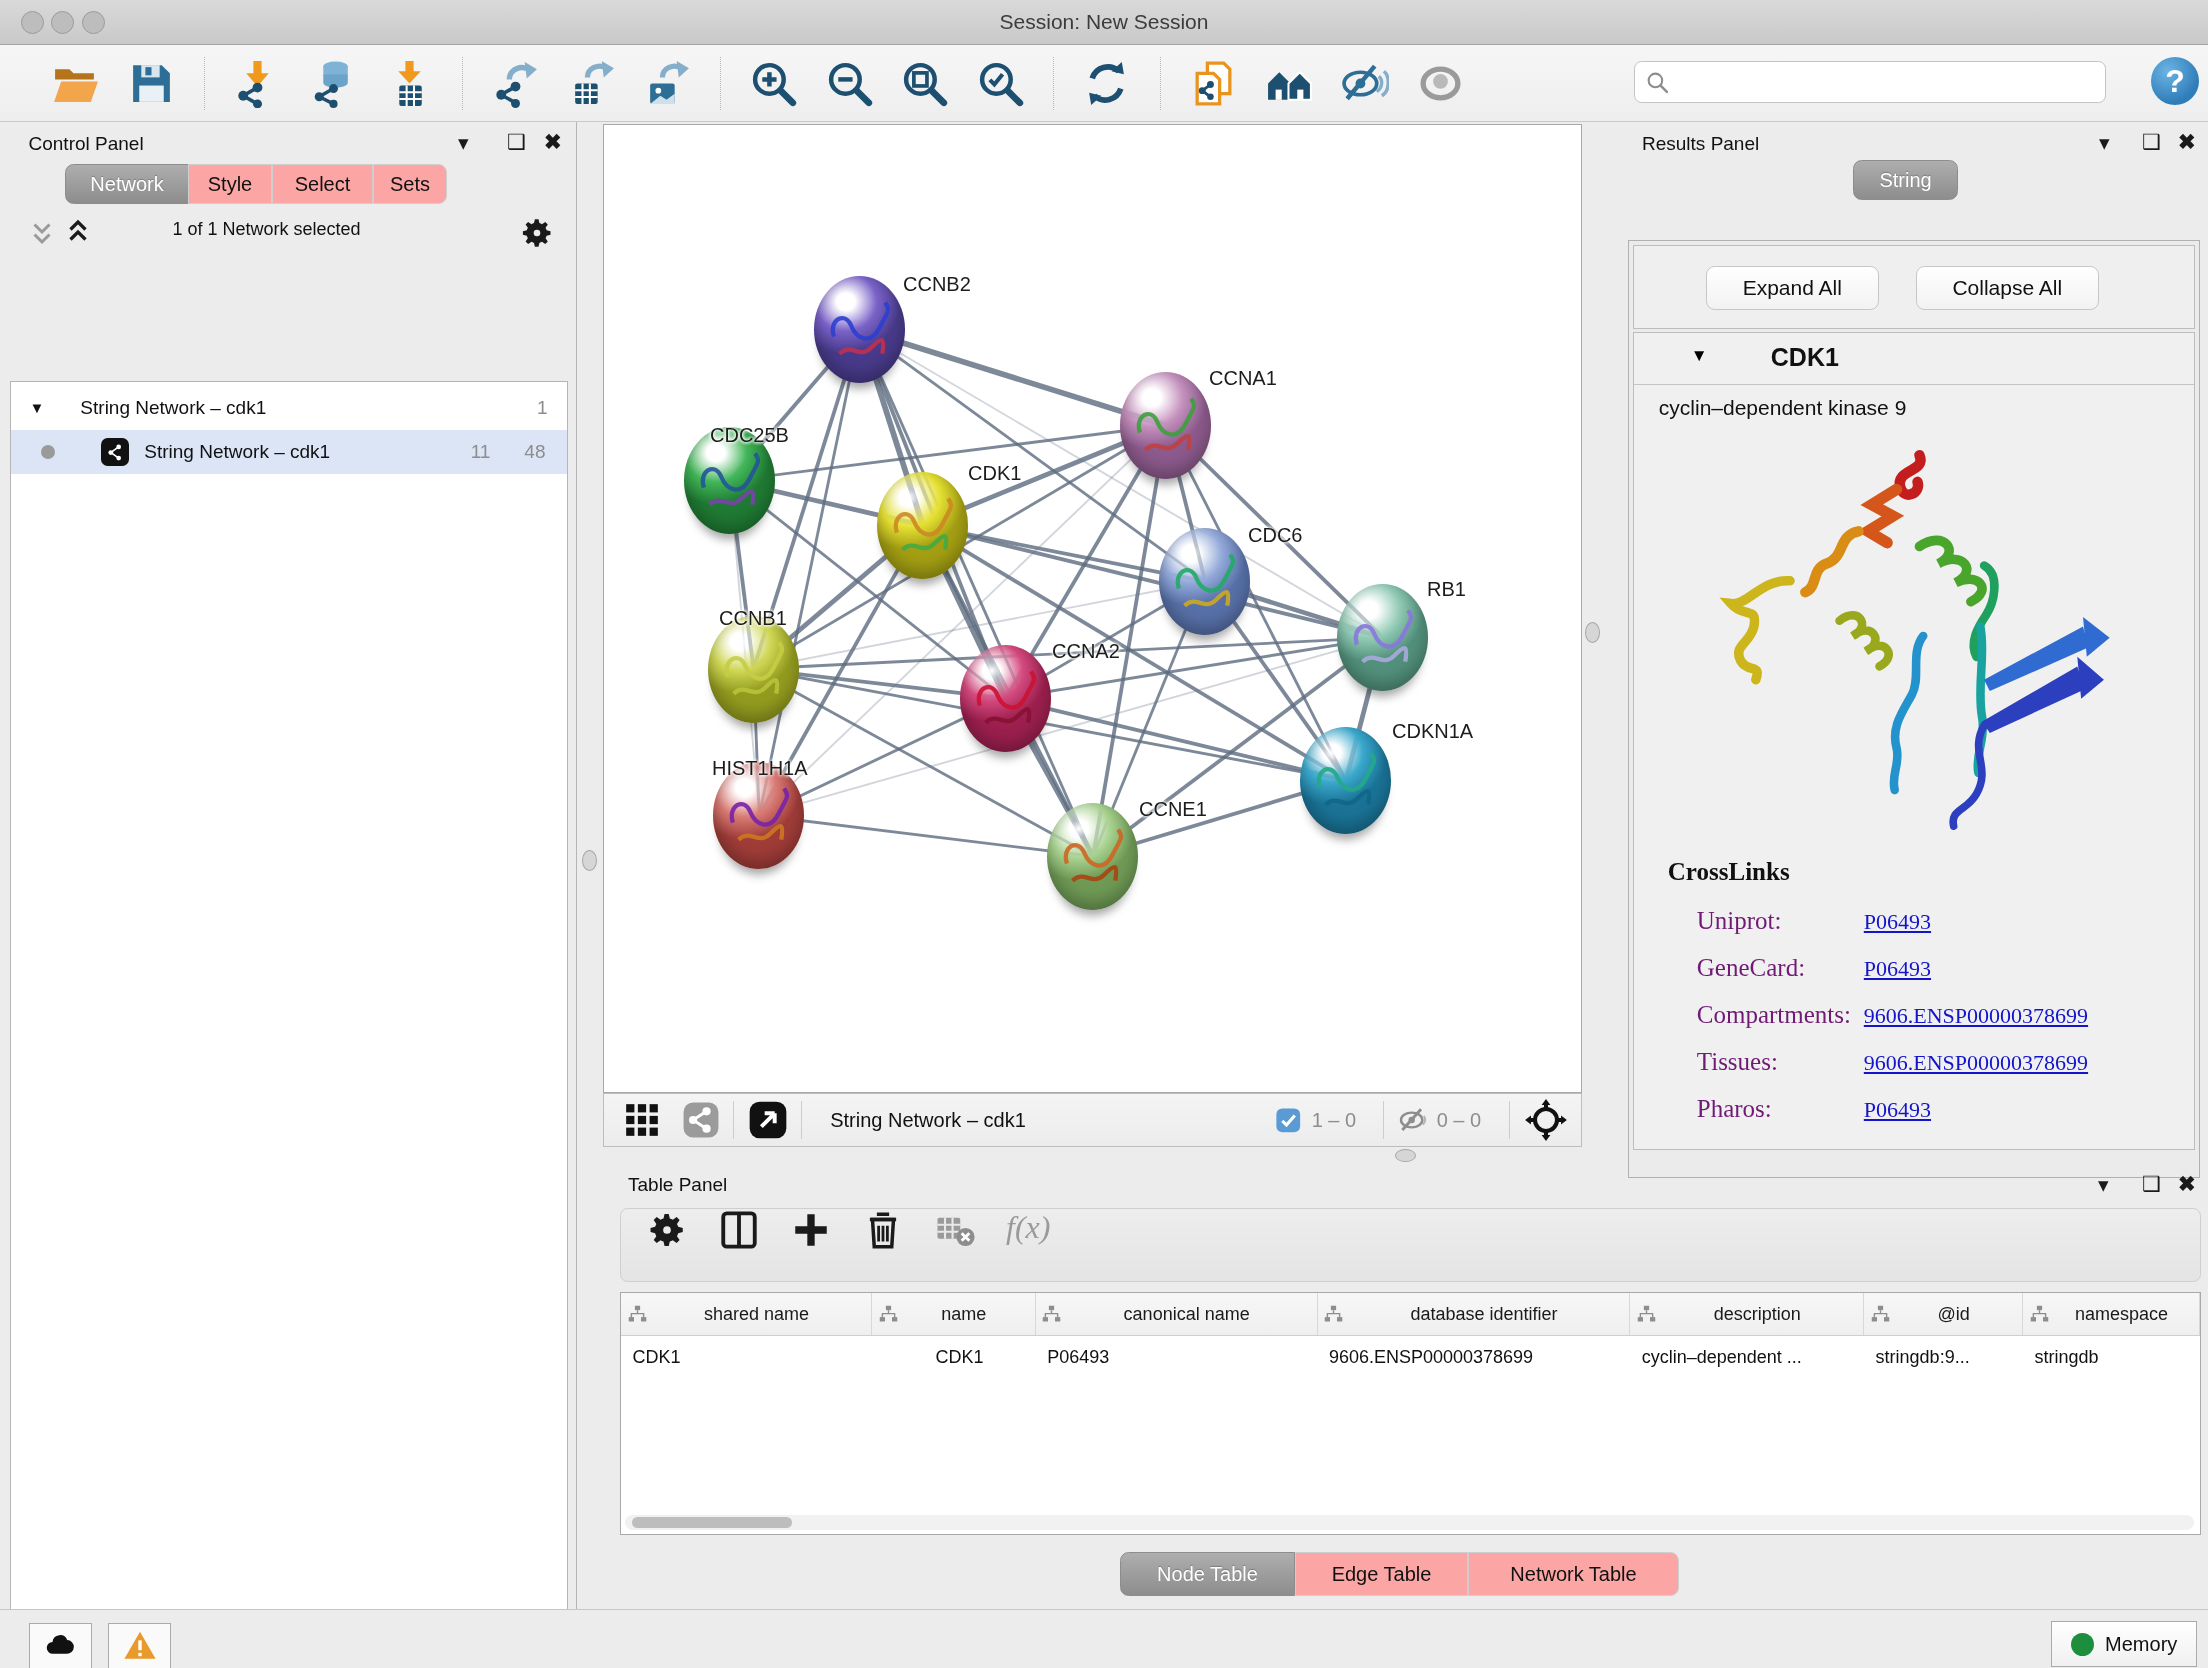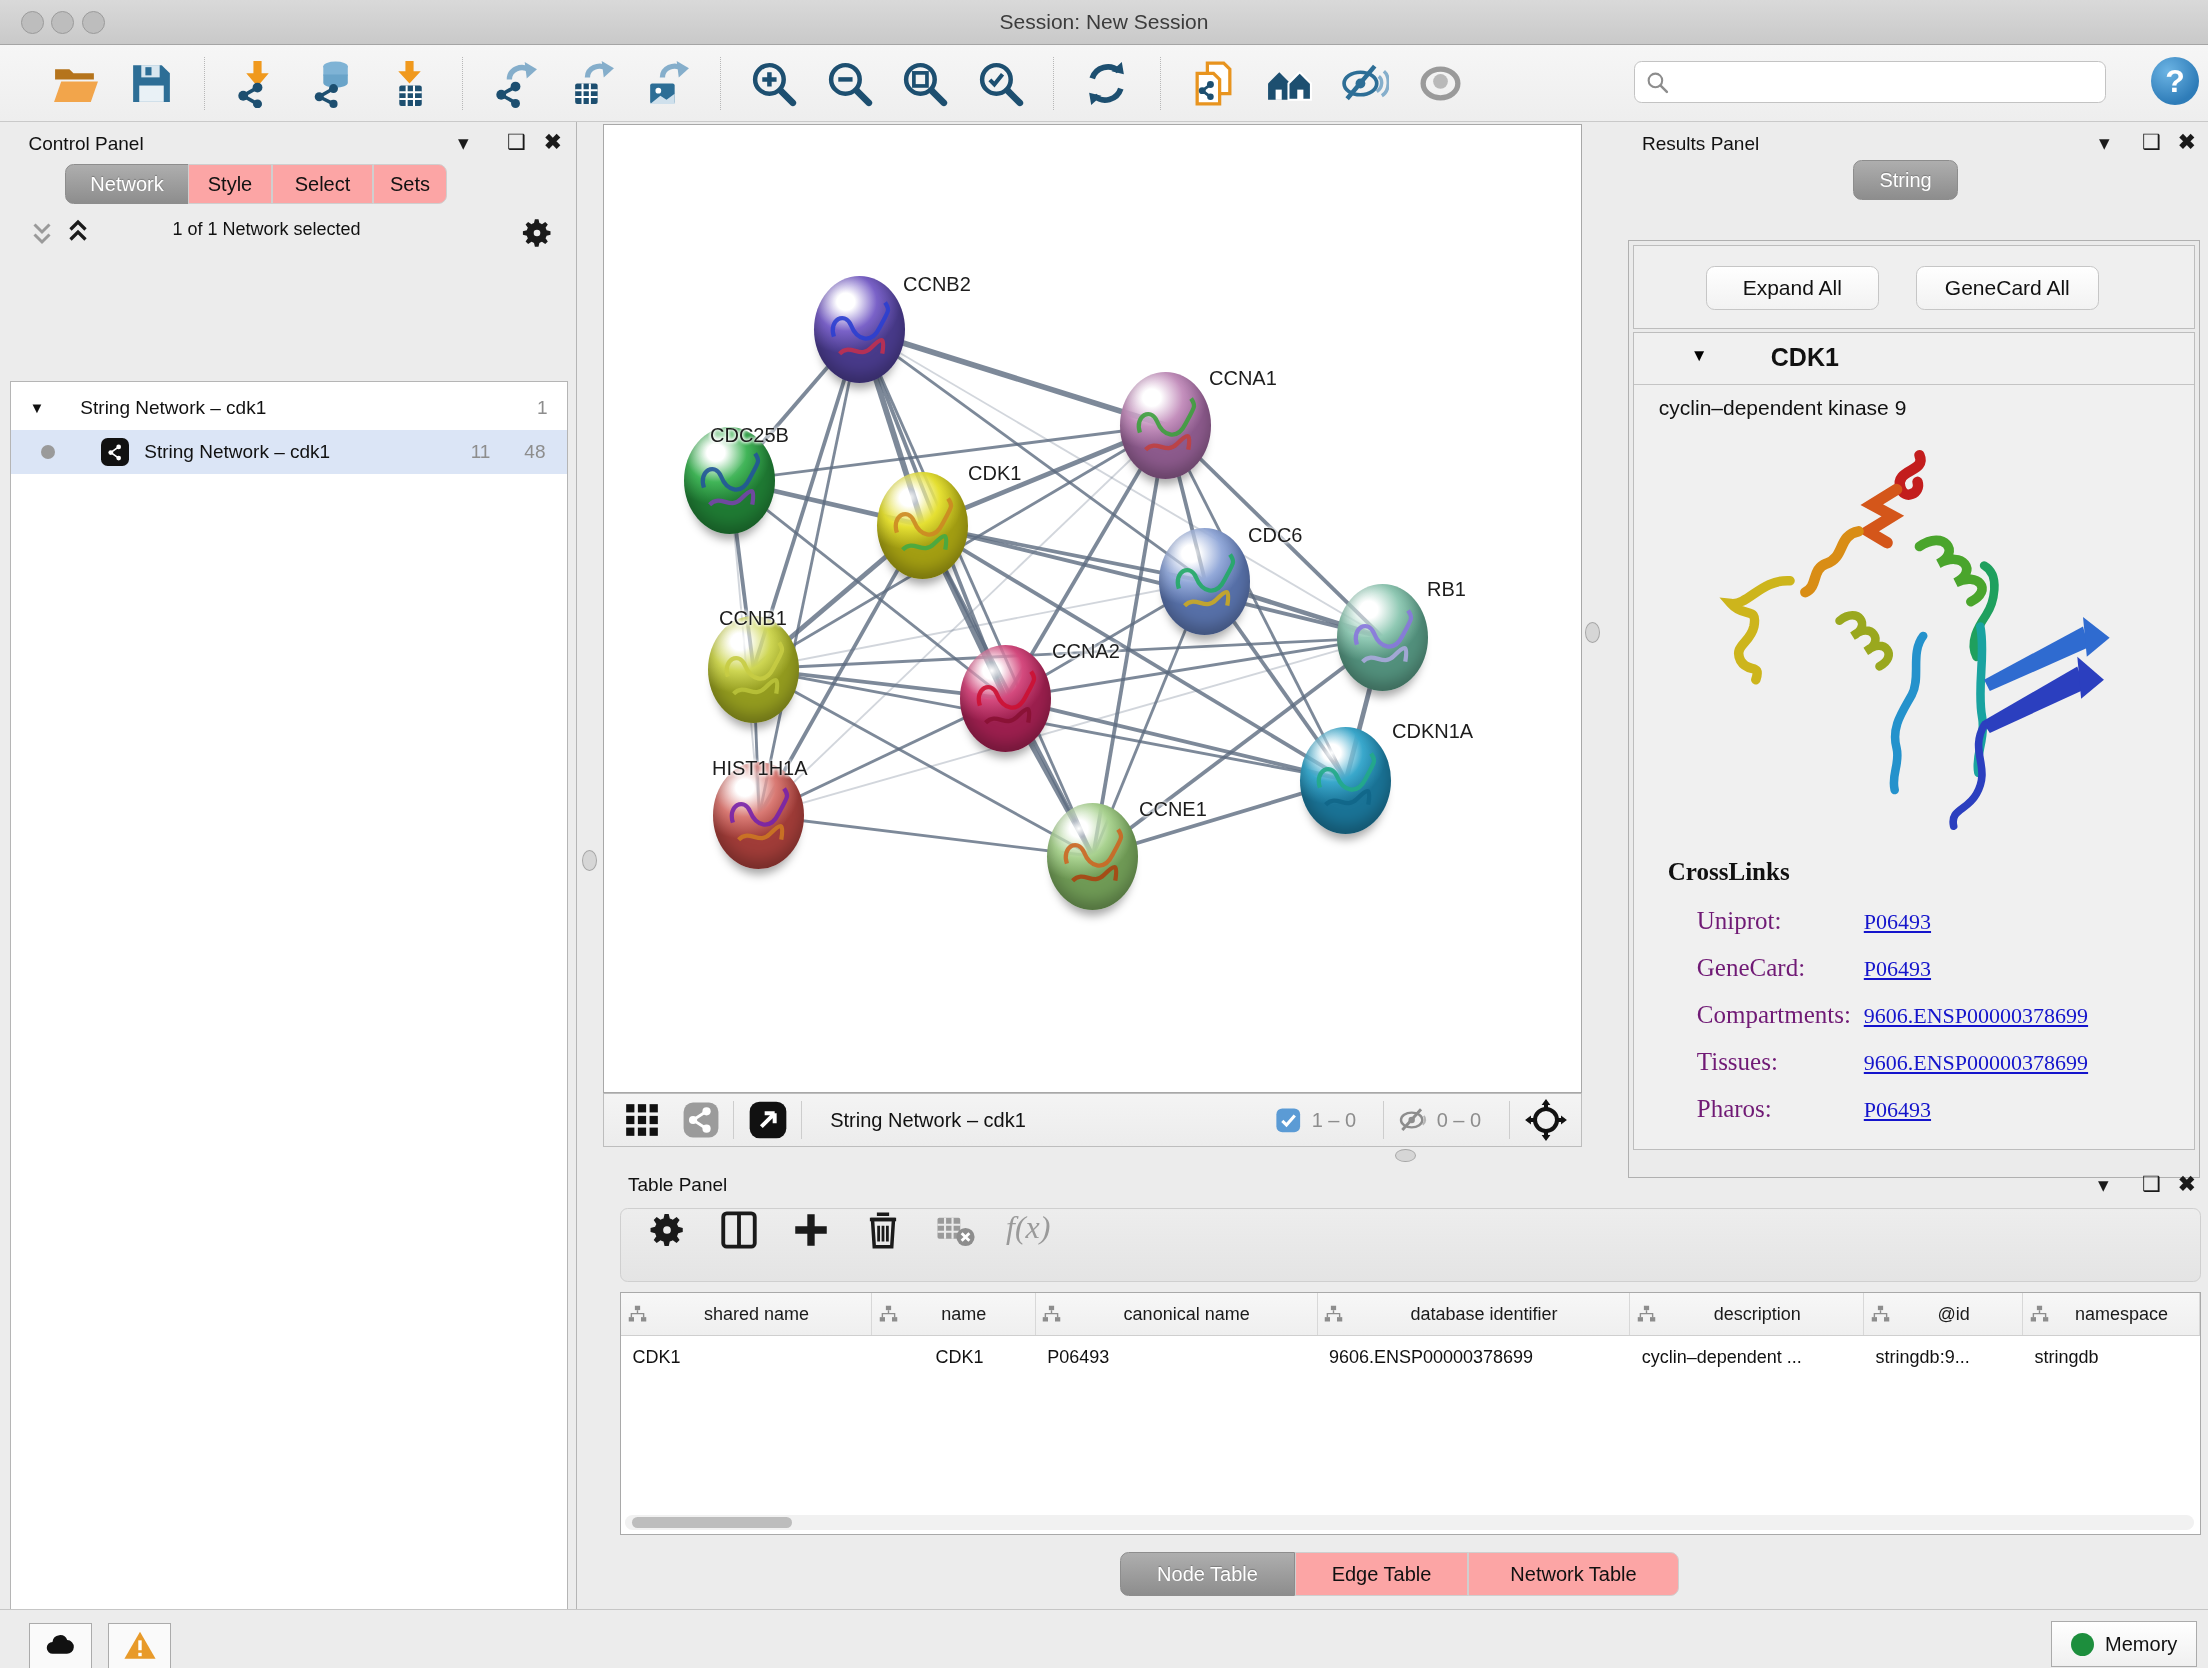"GeneCard All" div.btn { text: GeneCard -> Collapse }
